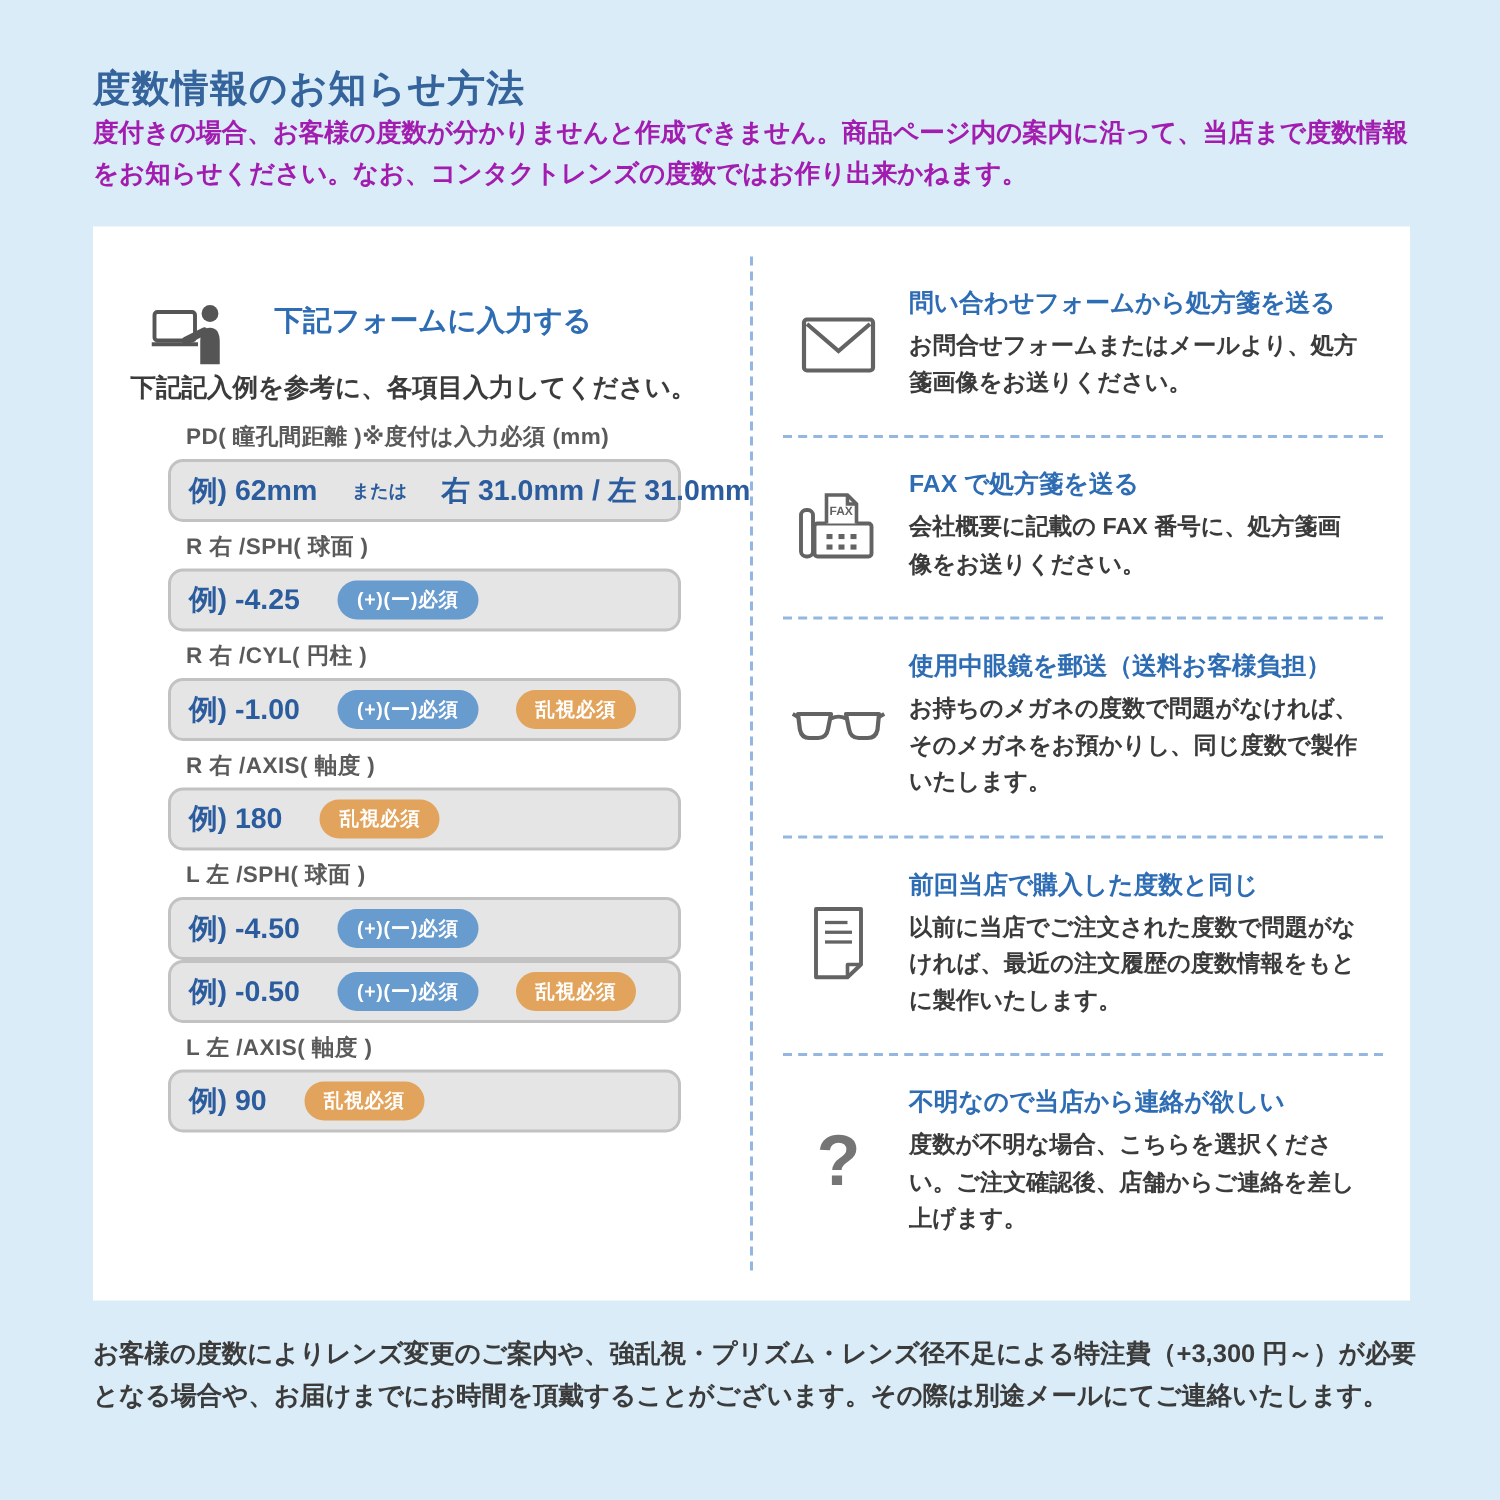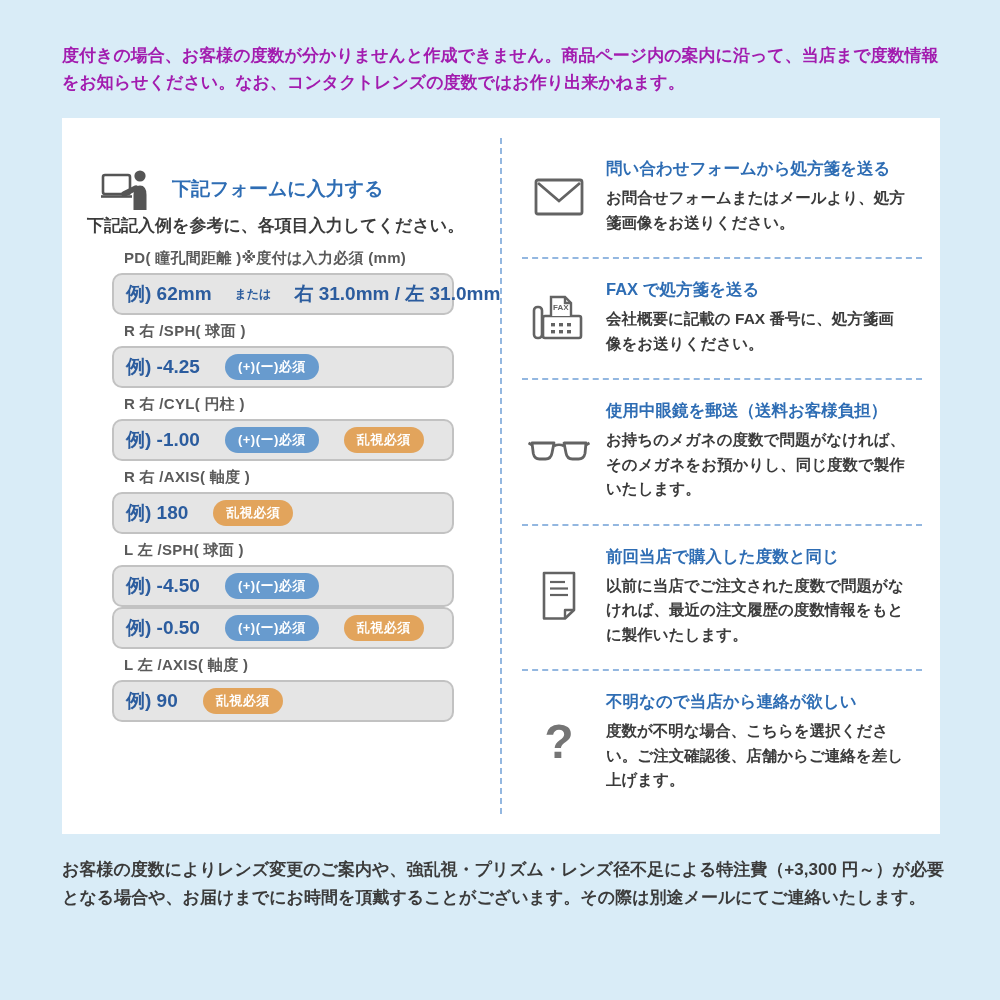"度数情報のお知らせ方法" h1.page-title { html: none -> <h1>度数情報のお知らせ方法</h1> }
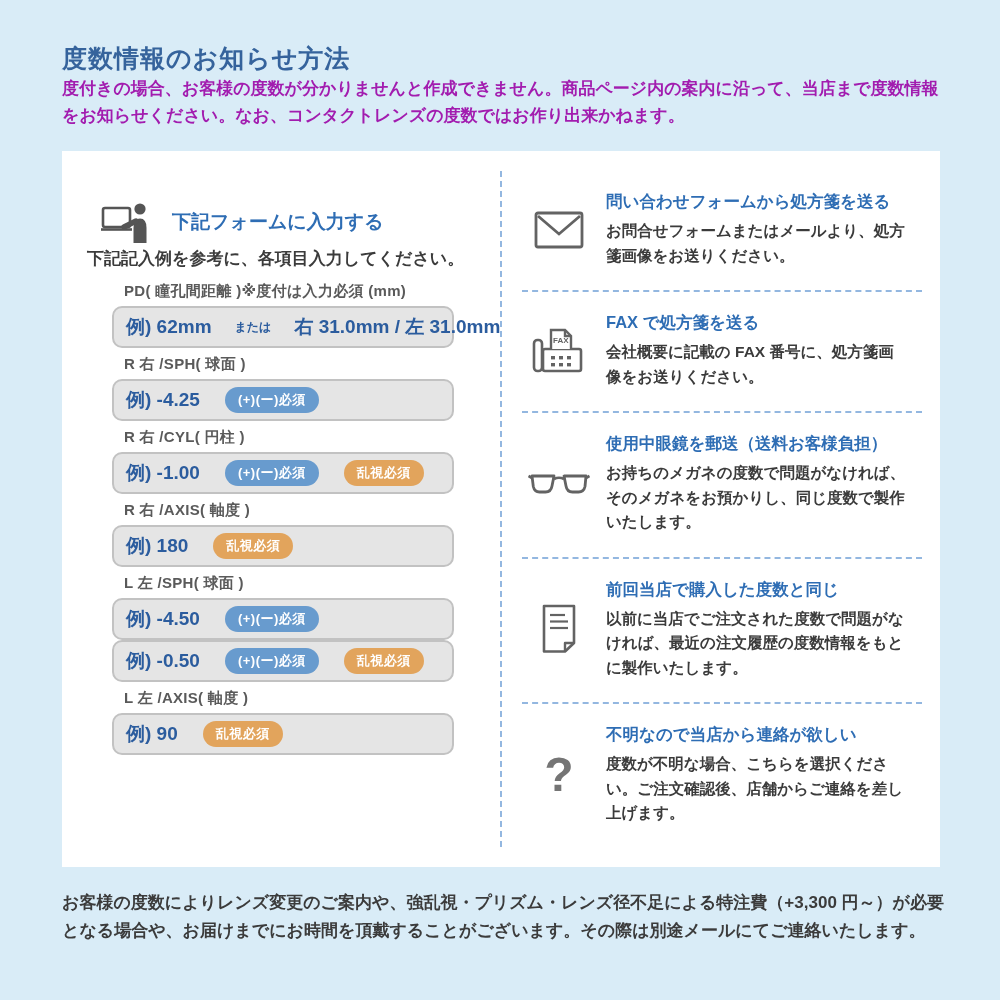"下記フォームに入力する" .form-header { align-items: center -> none; gap: 21px -> 32px }
